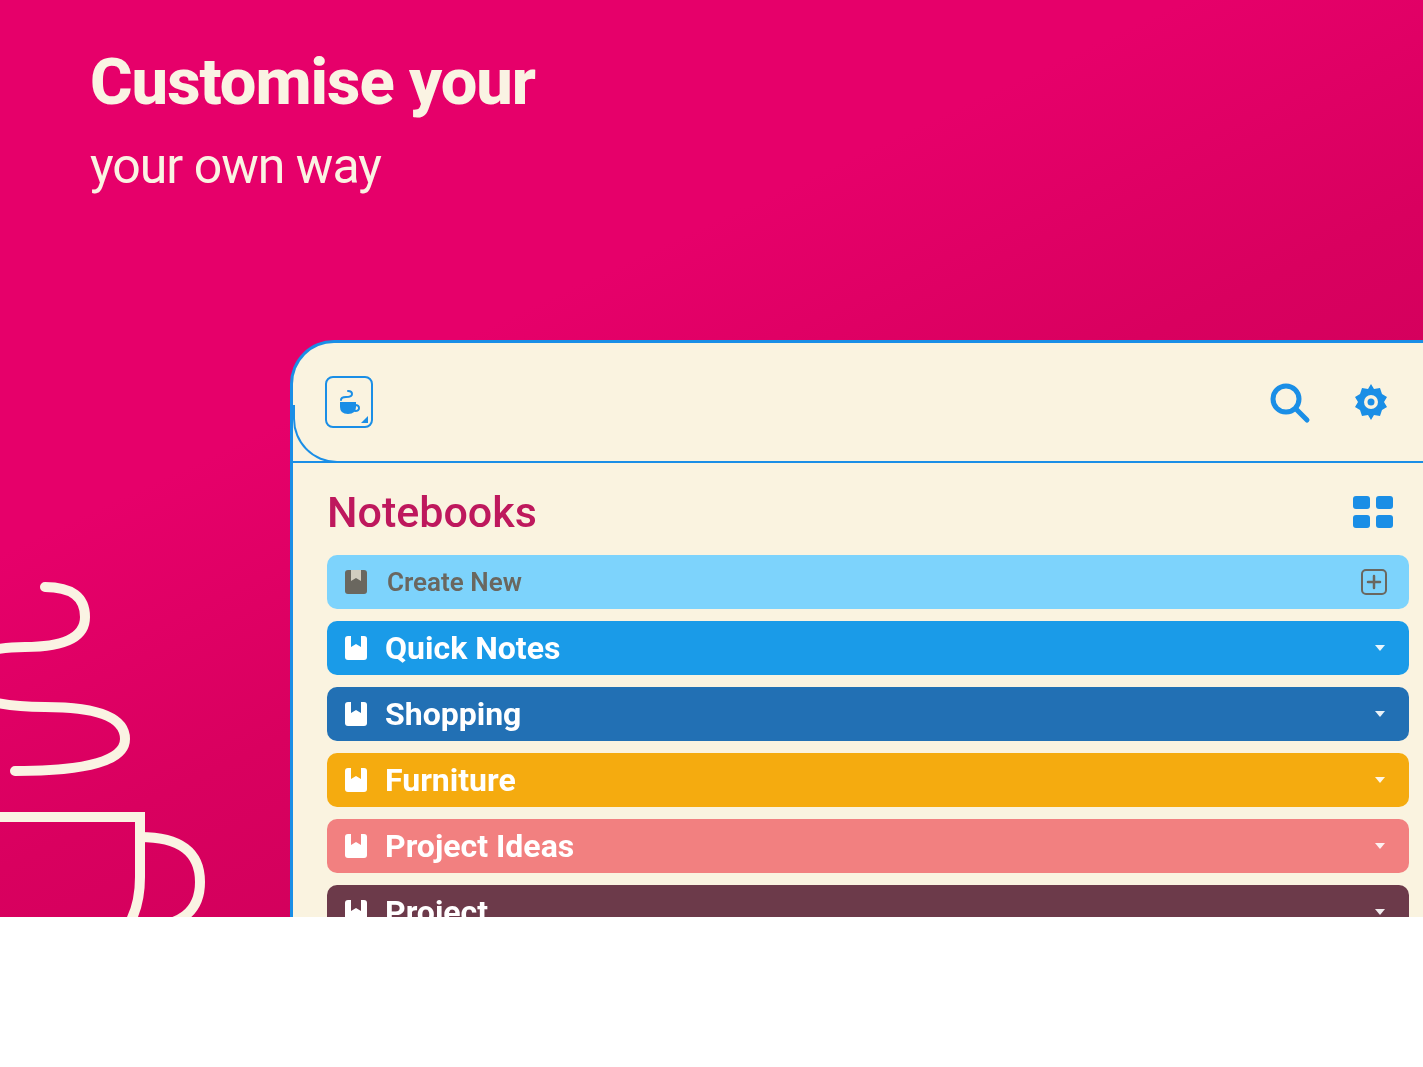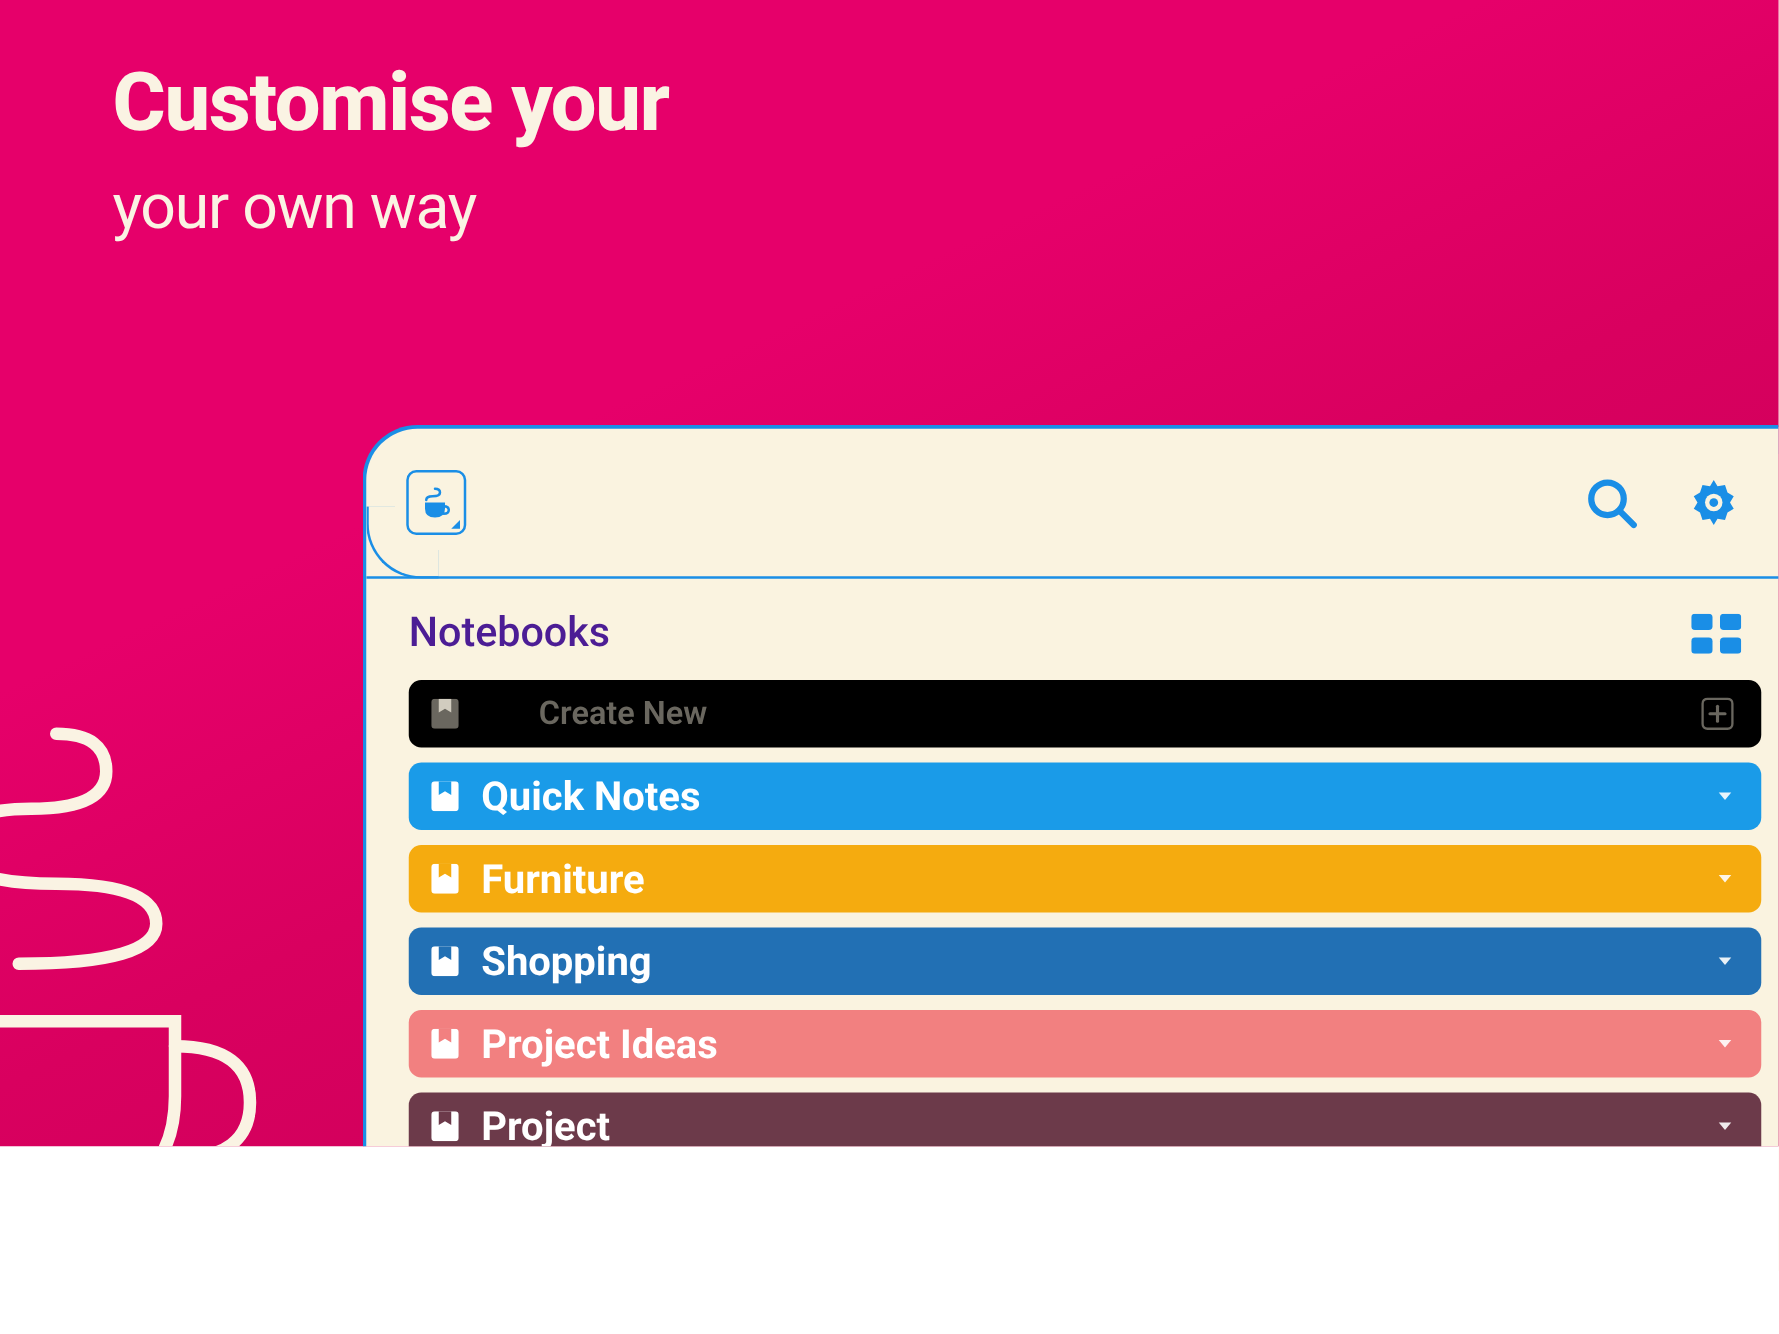"Notebooks" .section-title { color: #4c1d95 -> #be185d; font-size: 33px -> 43px }
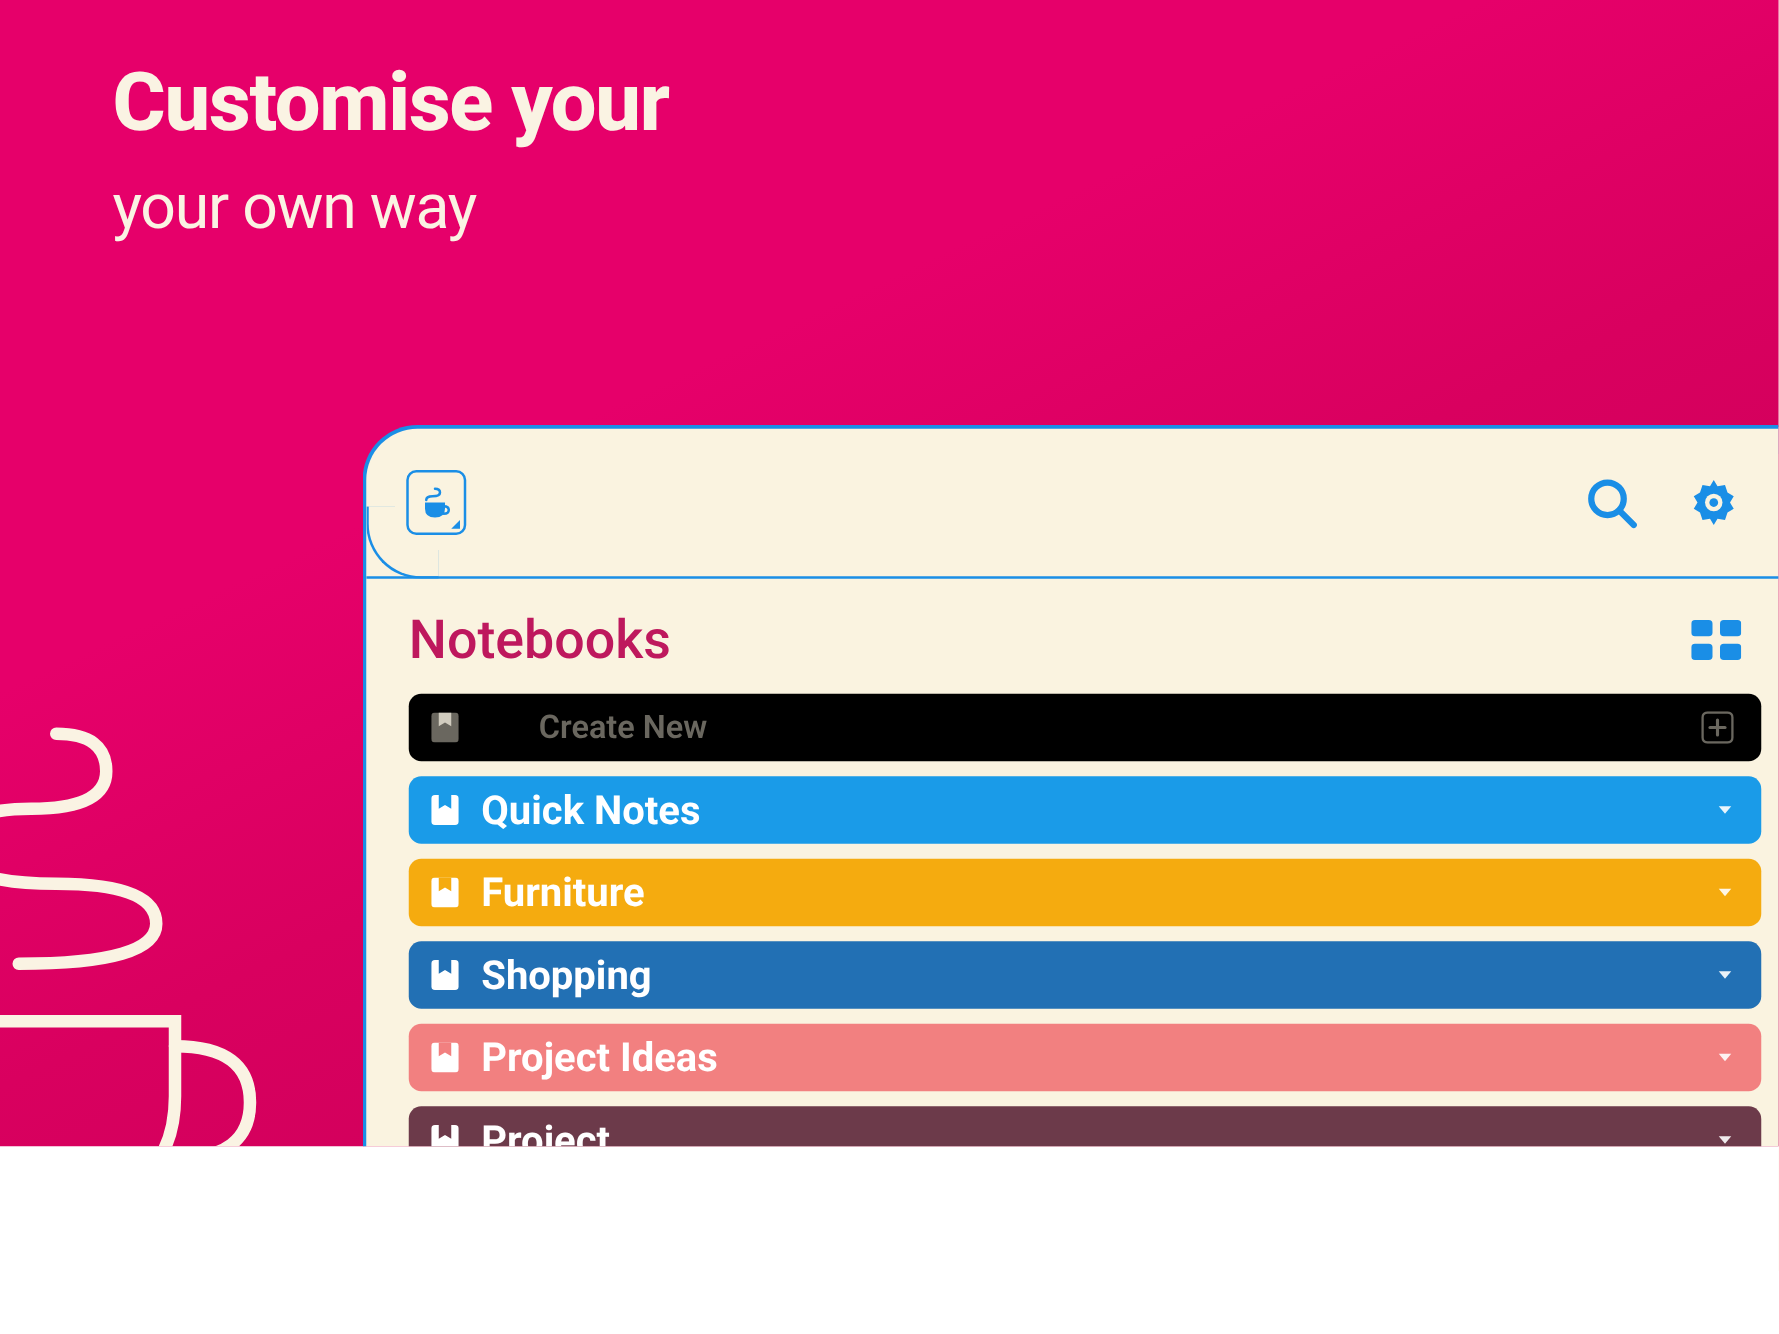"Create New" .row.create { background: #000000 -> #7dd3fc; gap: 44px -> none }
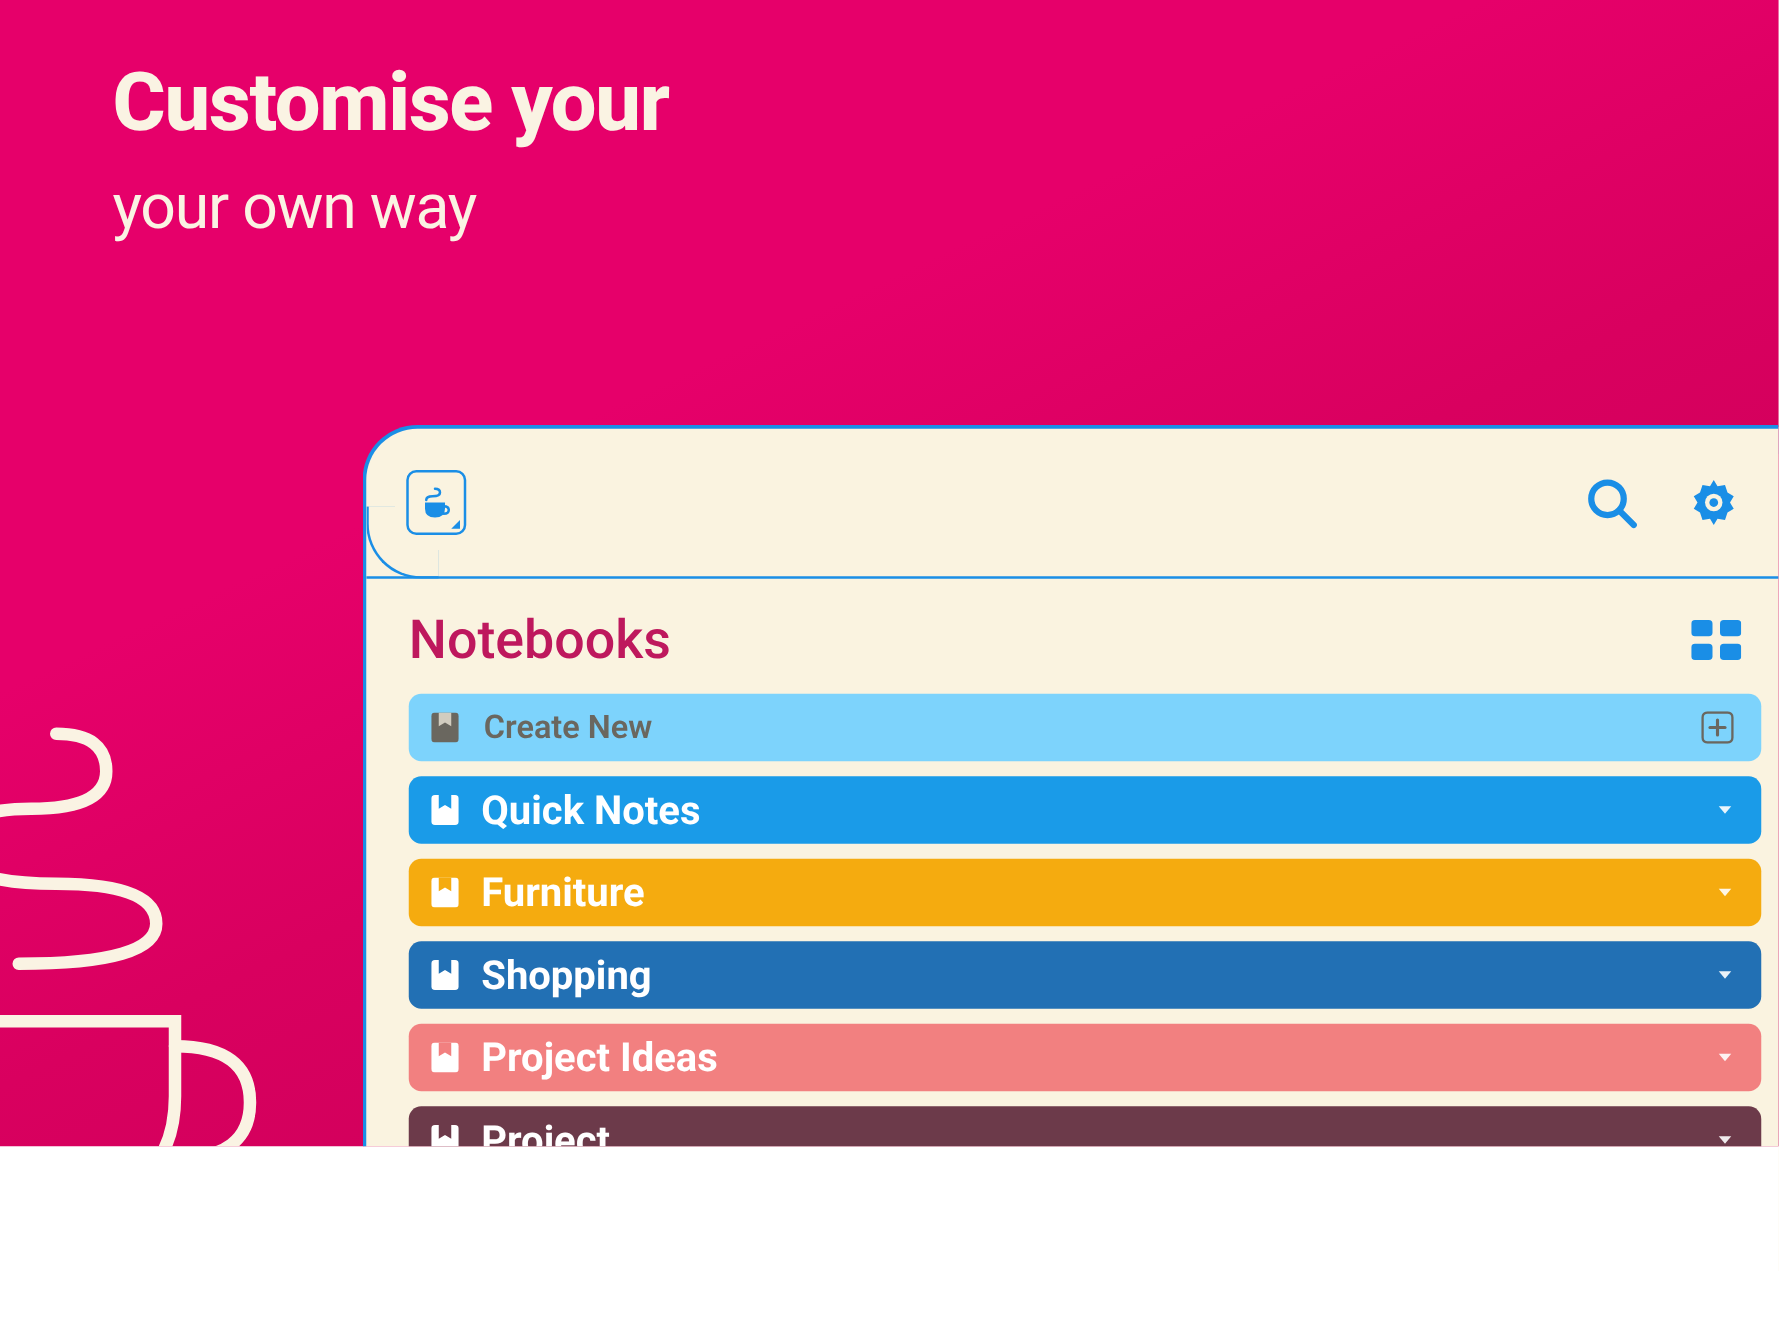"Furniture" div.row { order: before "Shopping" -> after "Shopping" }
